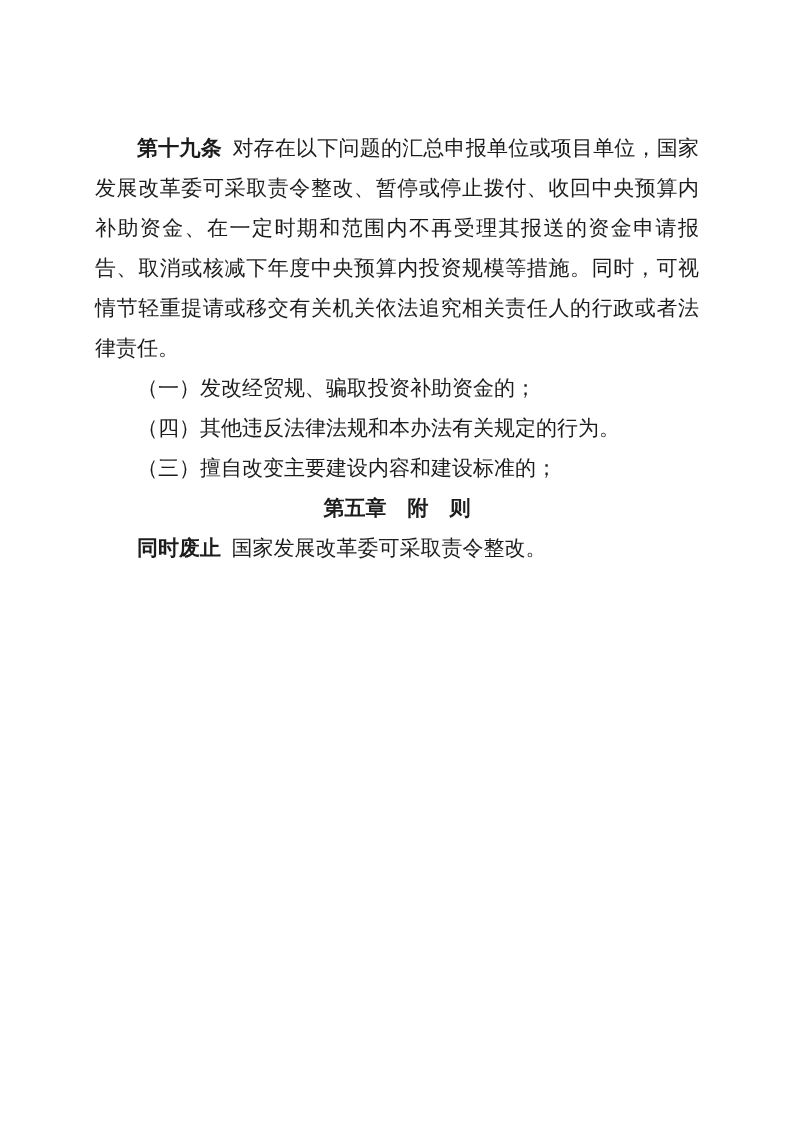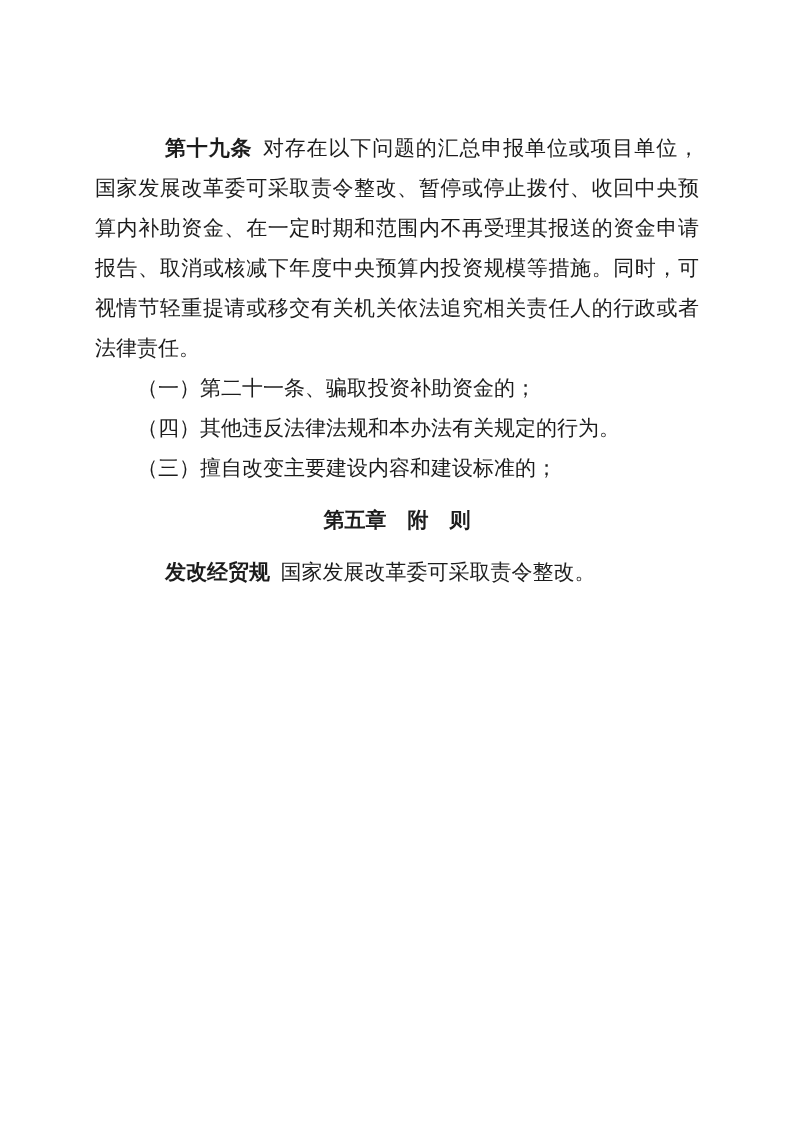"第十九条" .article-label { margin-left: 28px -> none }
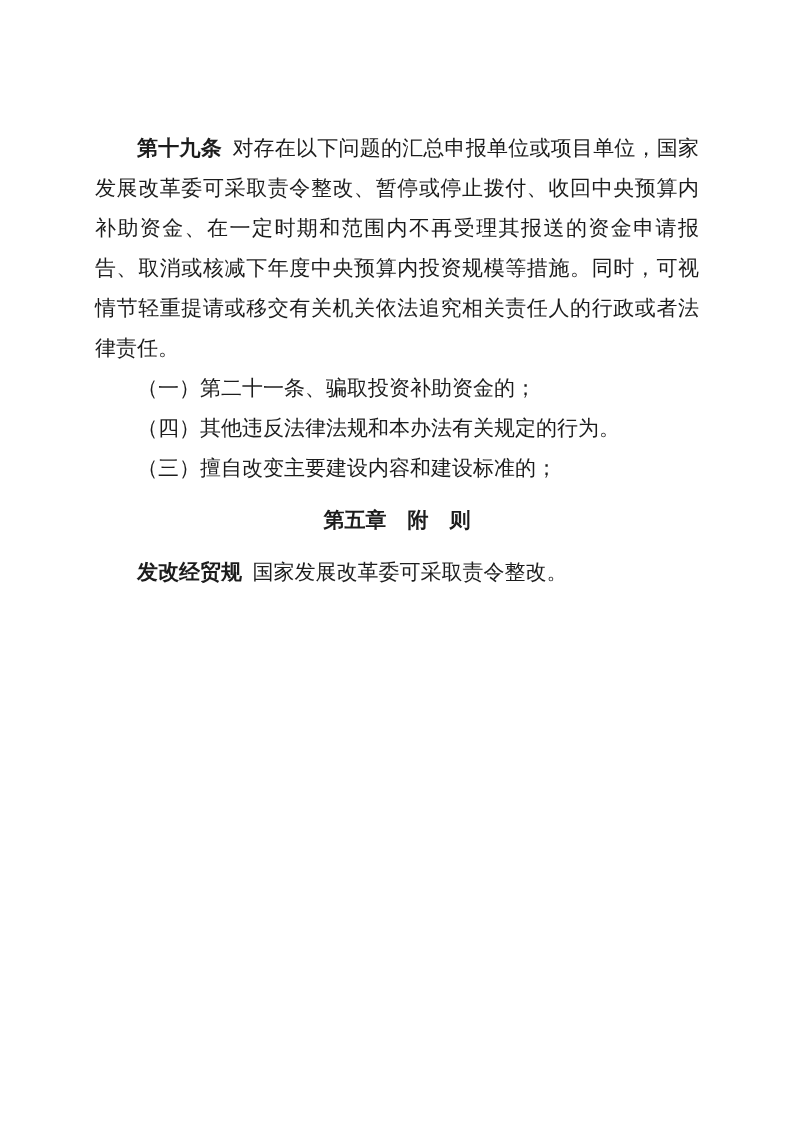"（一）第二十一条、骗取投资补助资金的；" p.para { text: 第二十一条 -> 发改经贸规 }
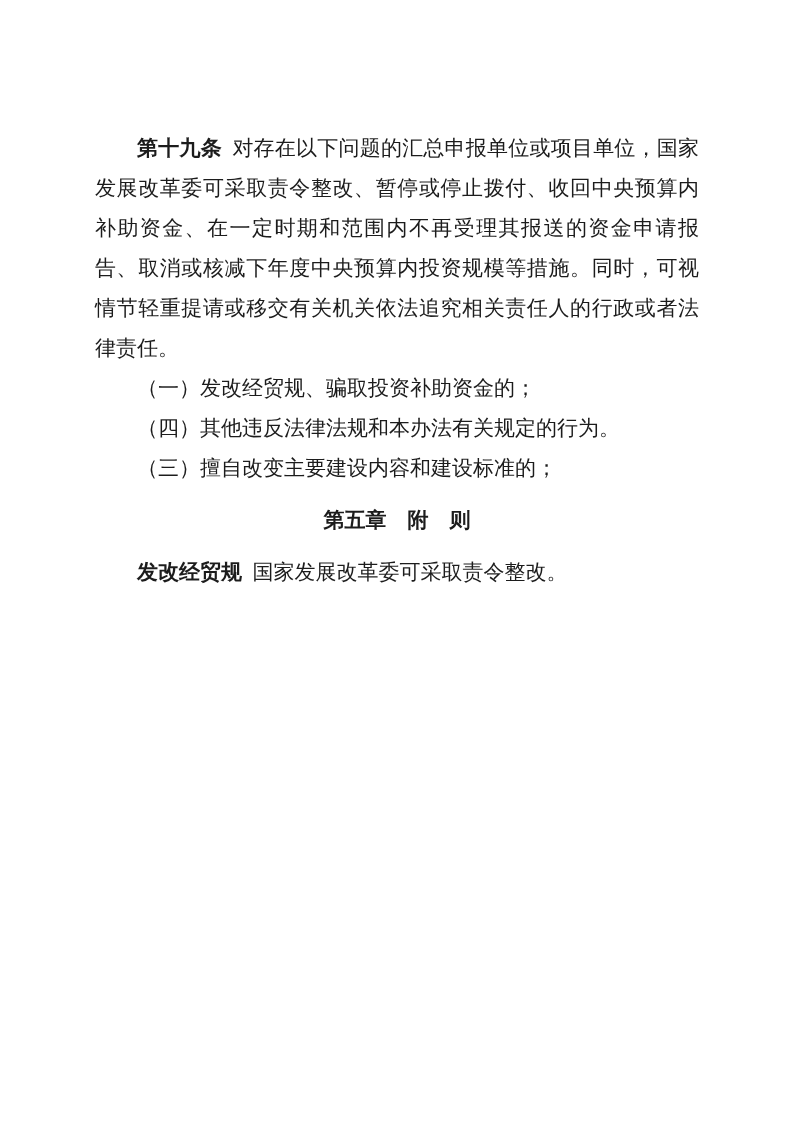"第五章 附 则" .chapter { margin: 12px -> 0 }
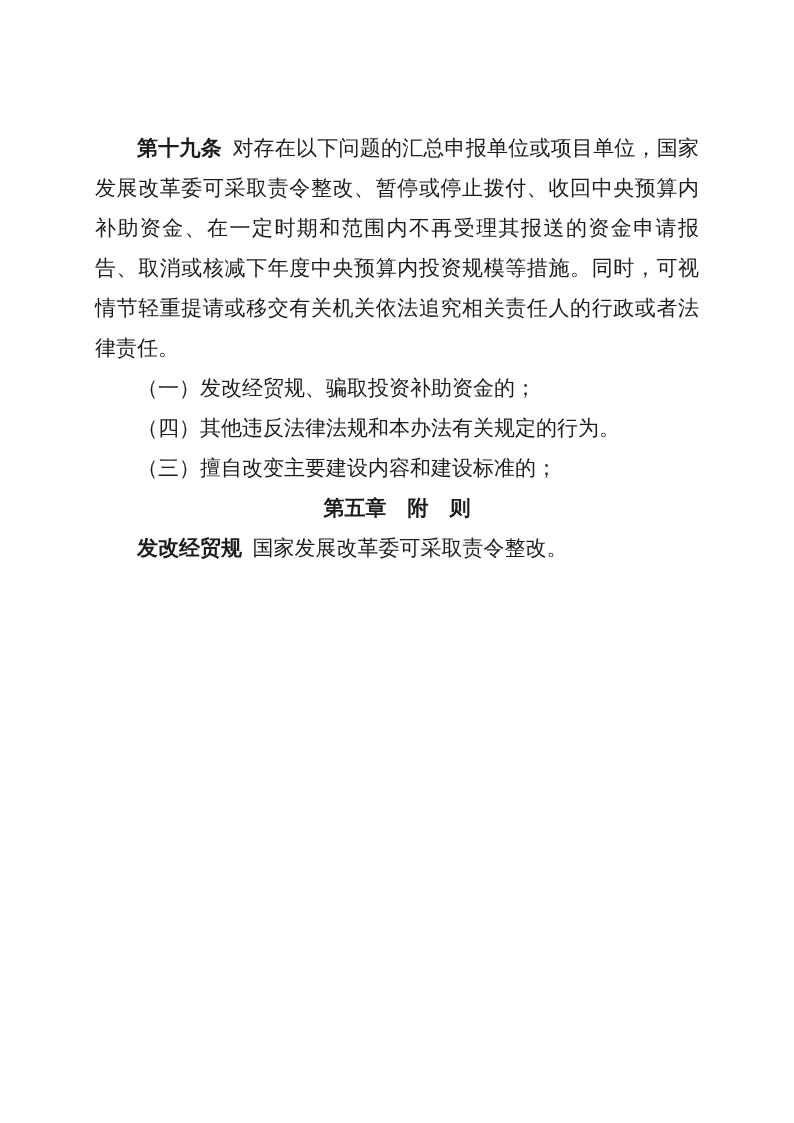"发改经贸规" span.article-label { text: 发改经贸规 -> 同时废止 }
